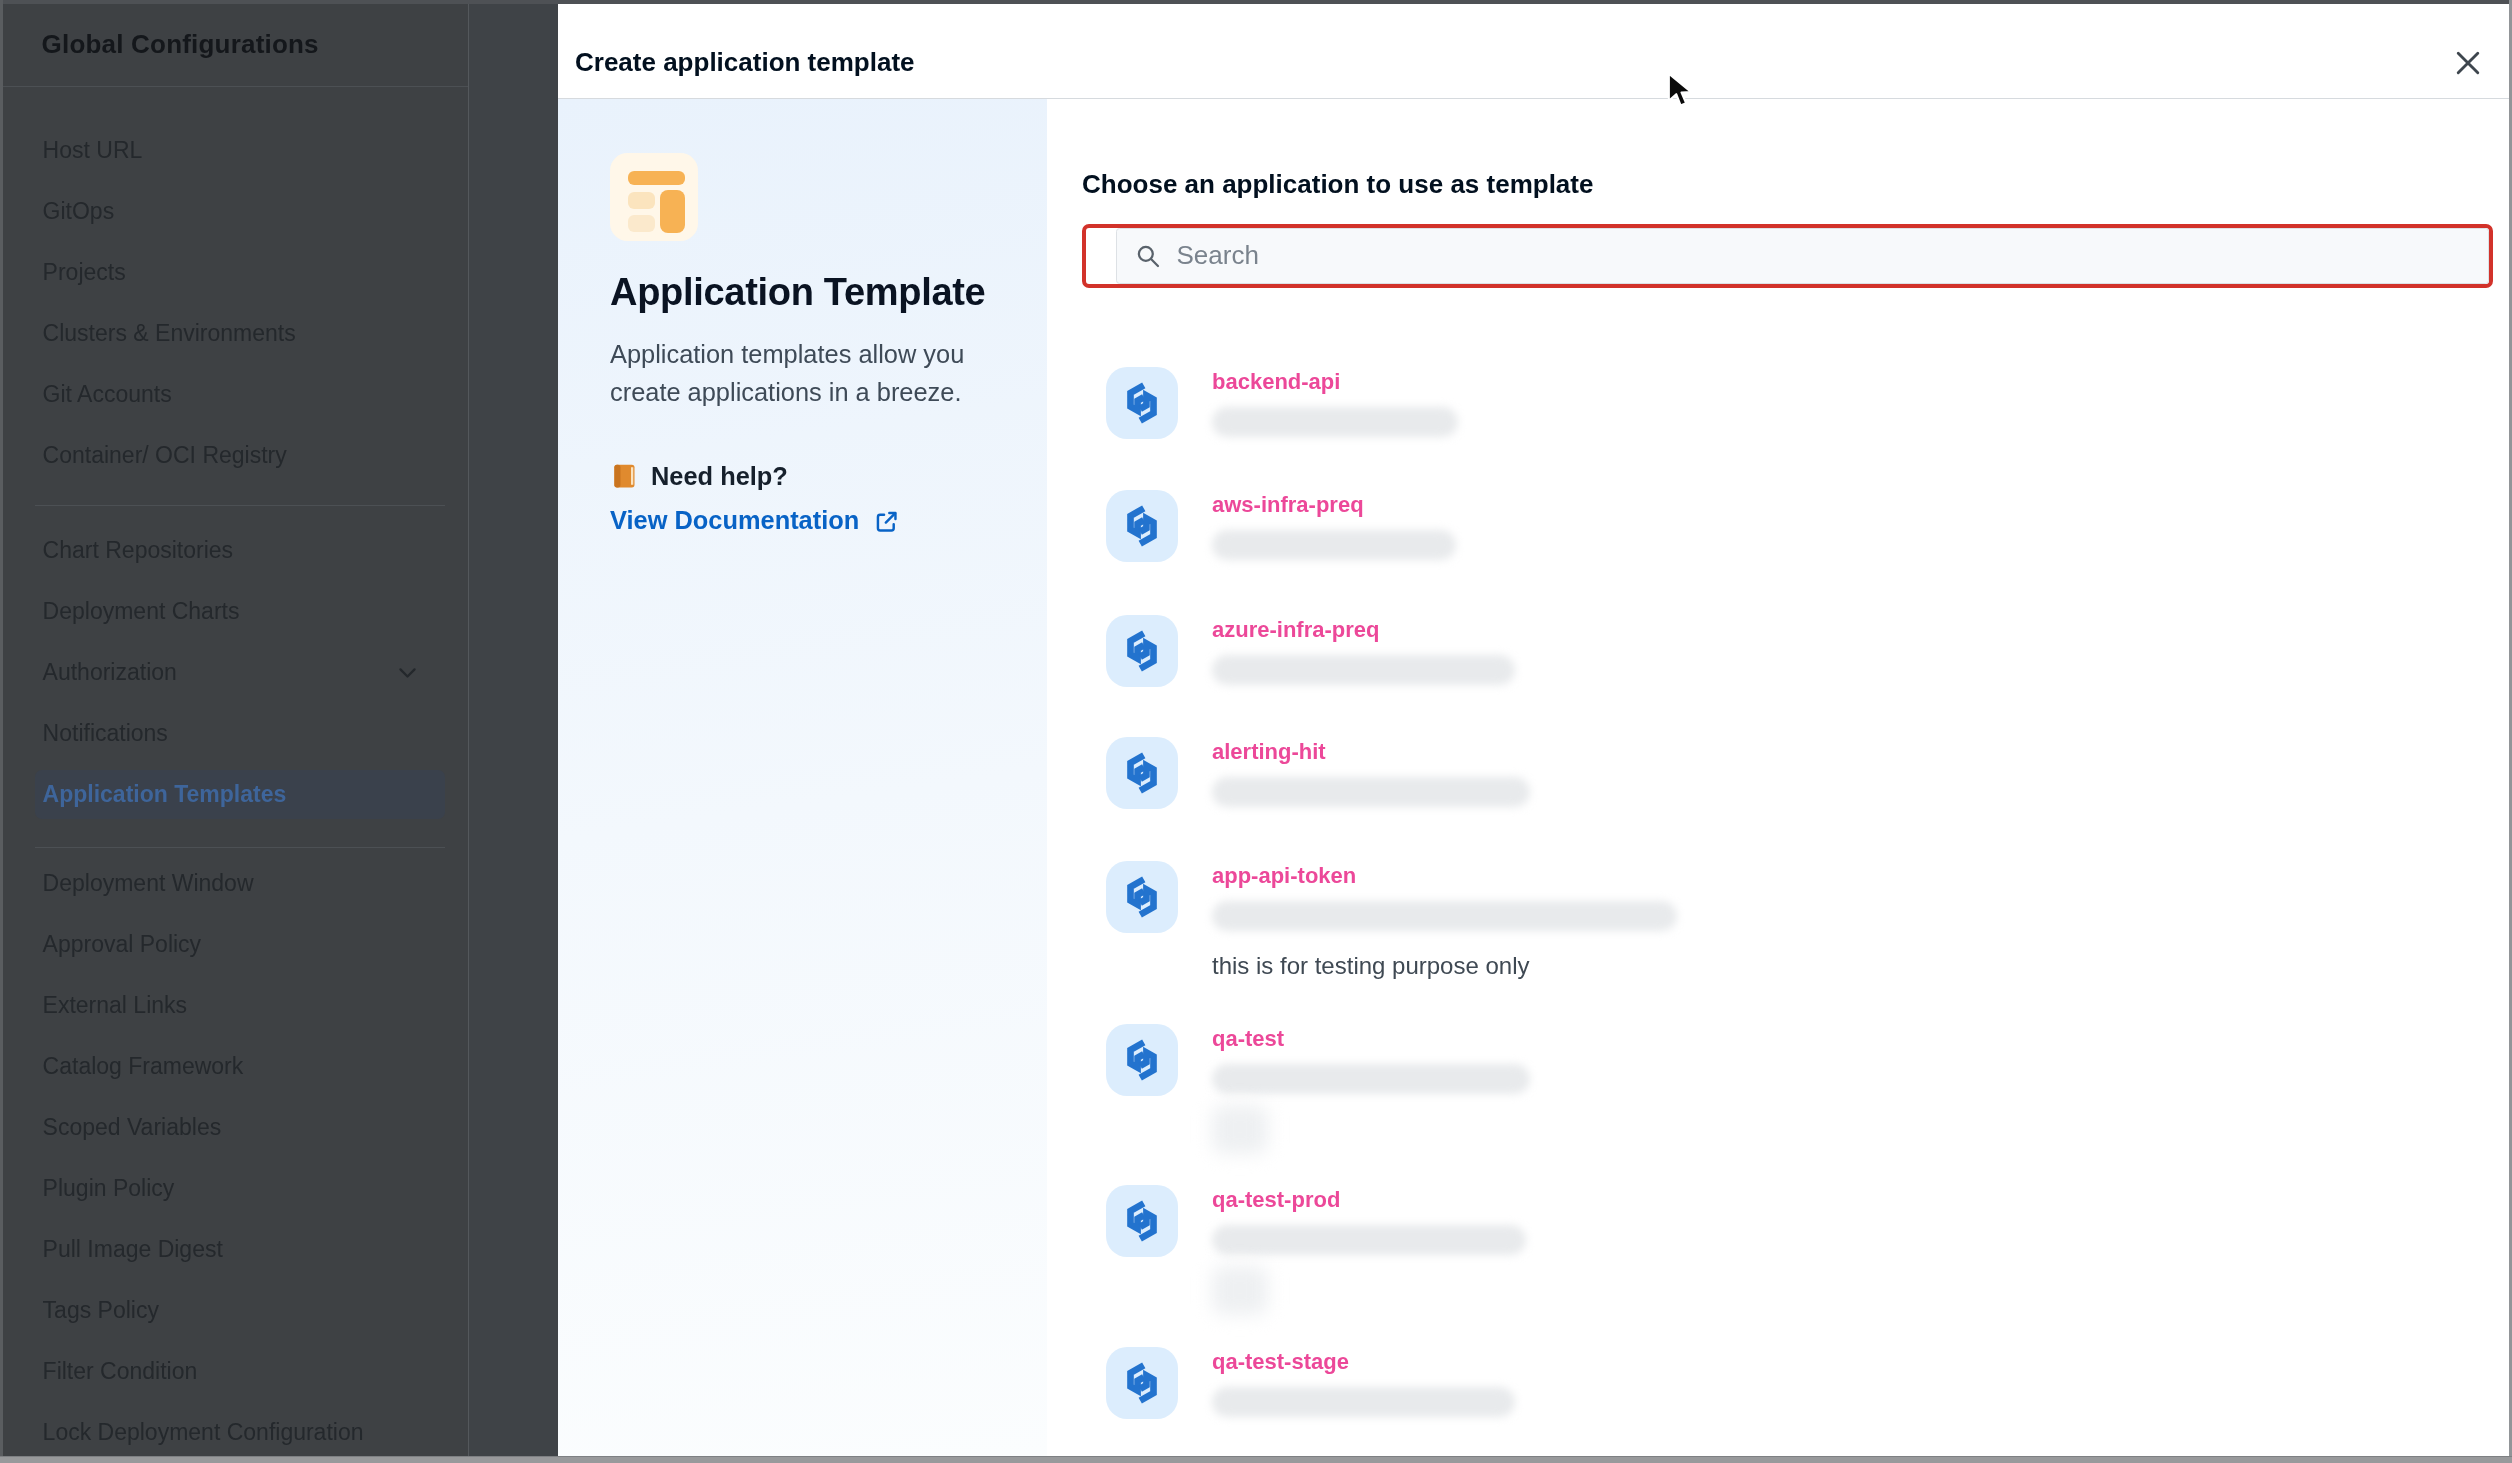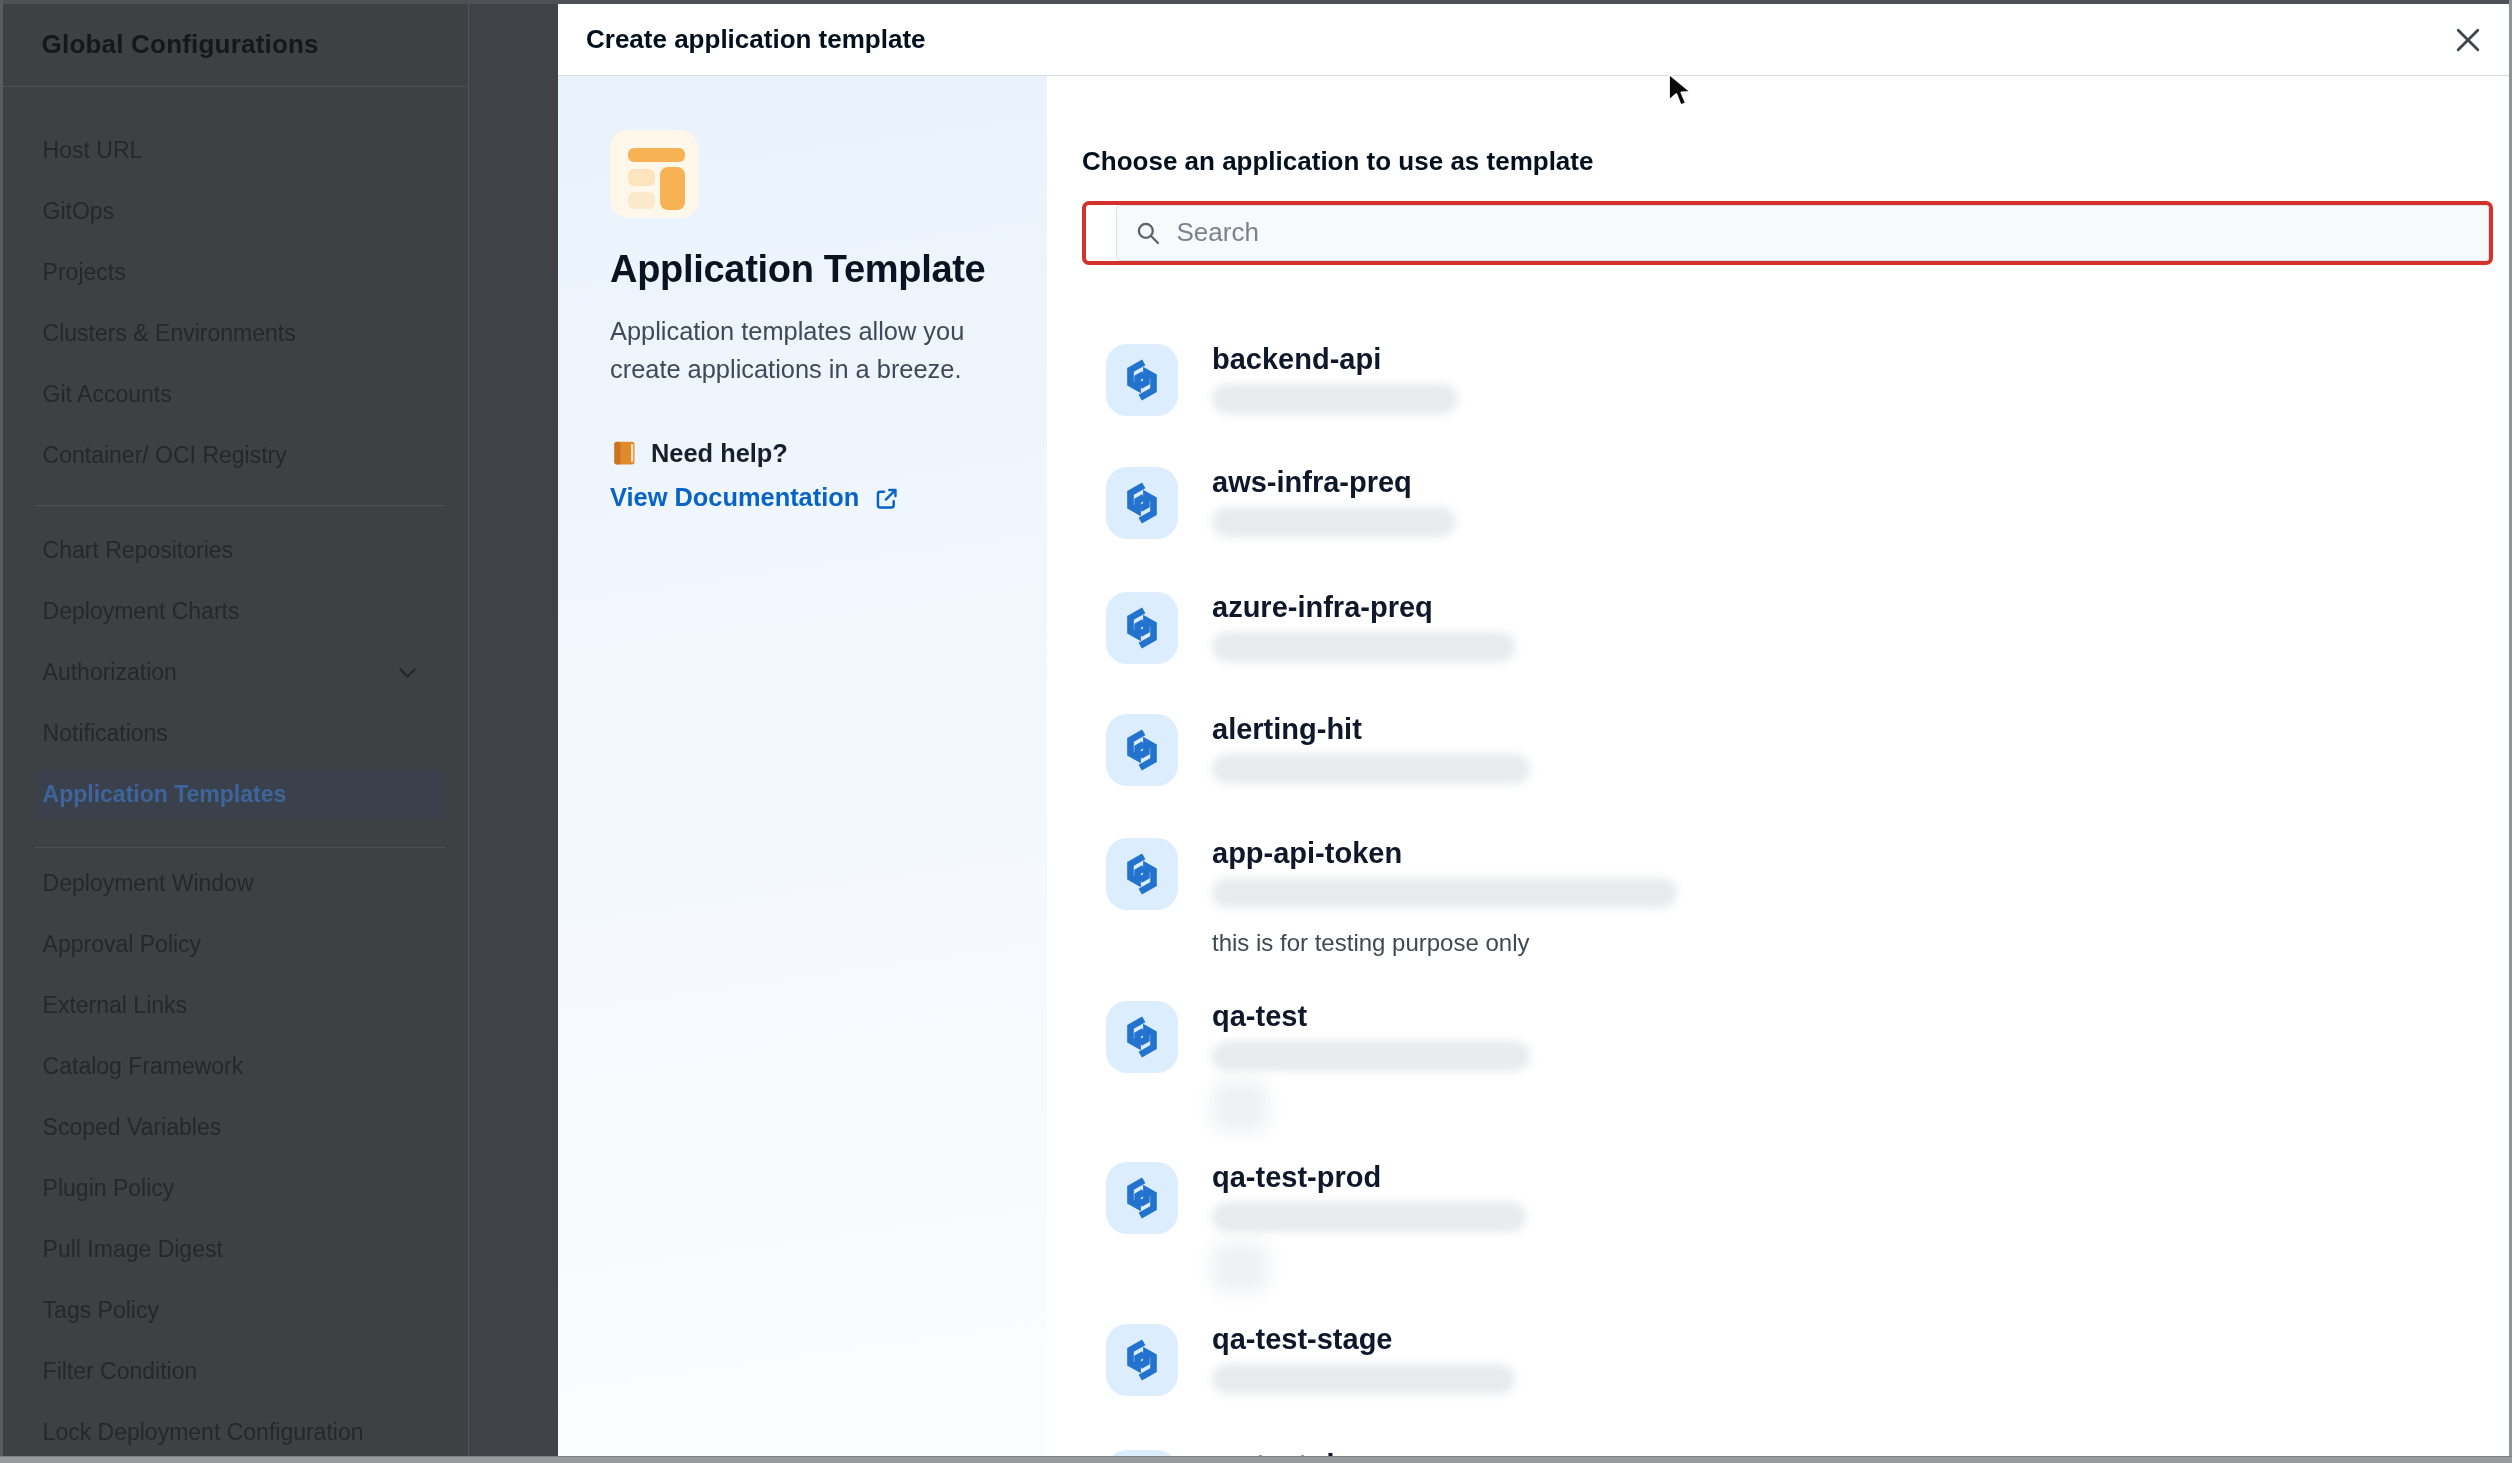"Create application template" .modal-header { margin-top: none -> 23px; padding-left: 28px -> 17px }
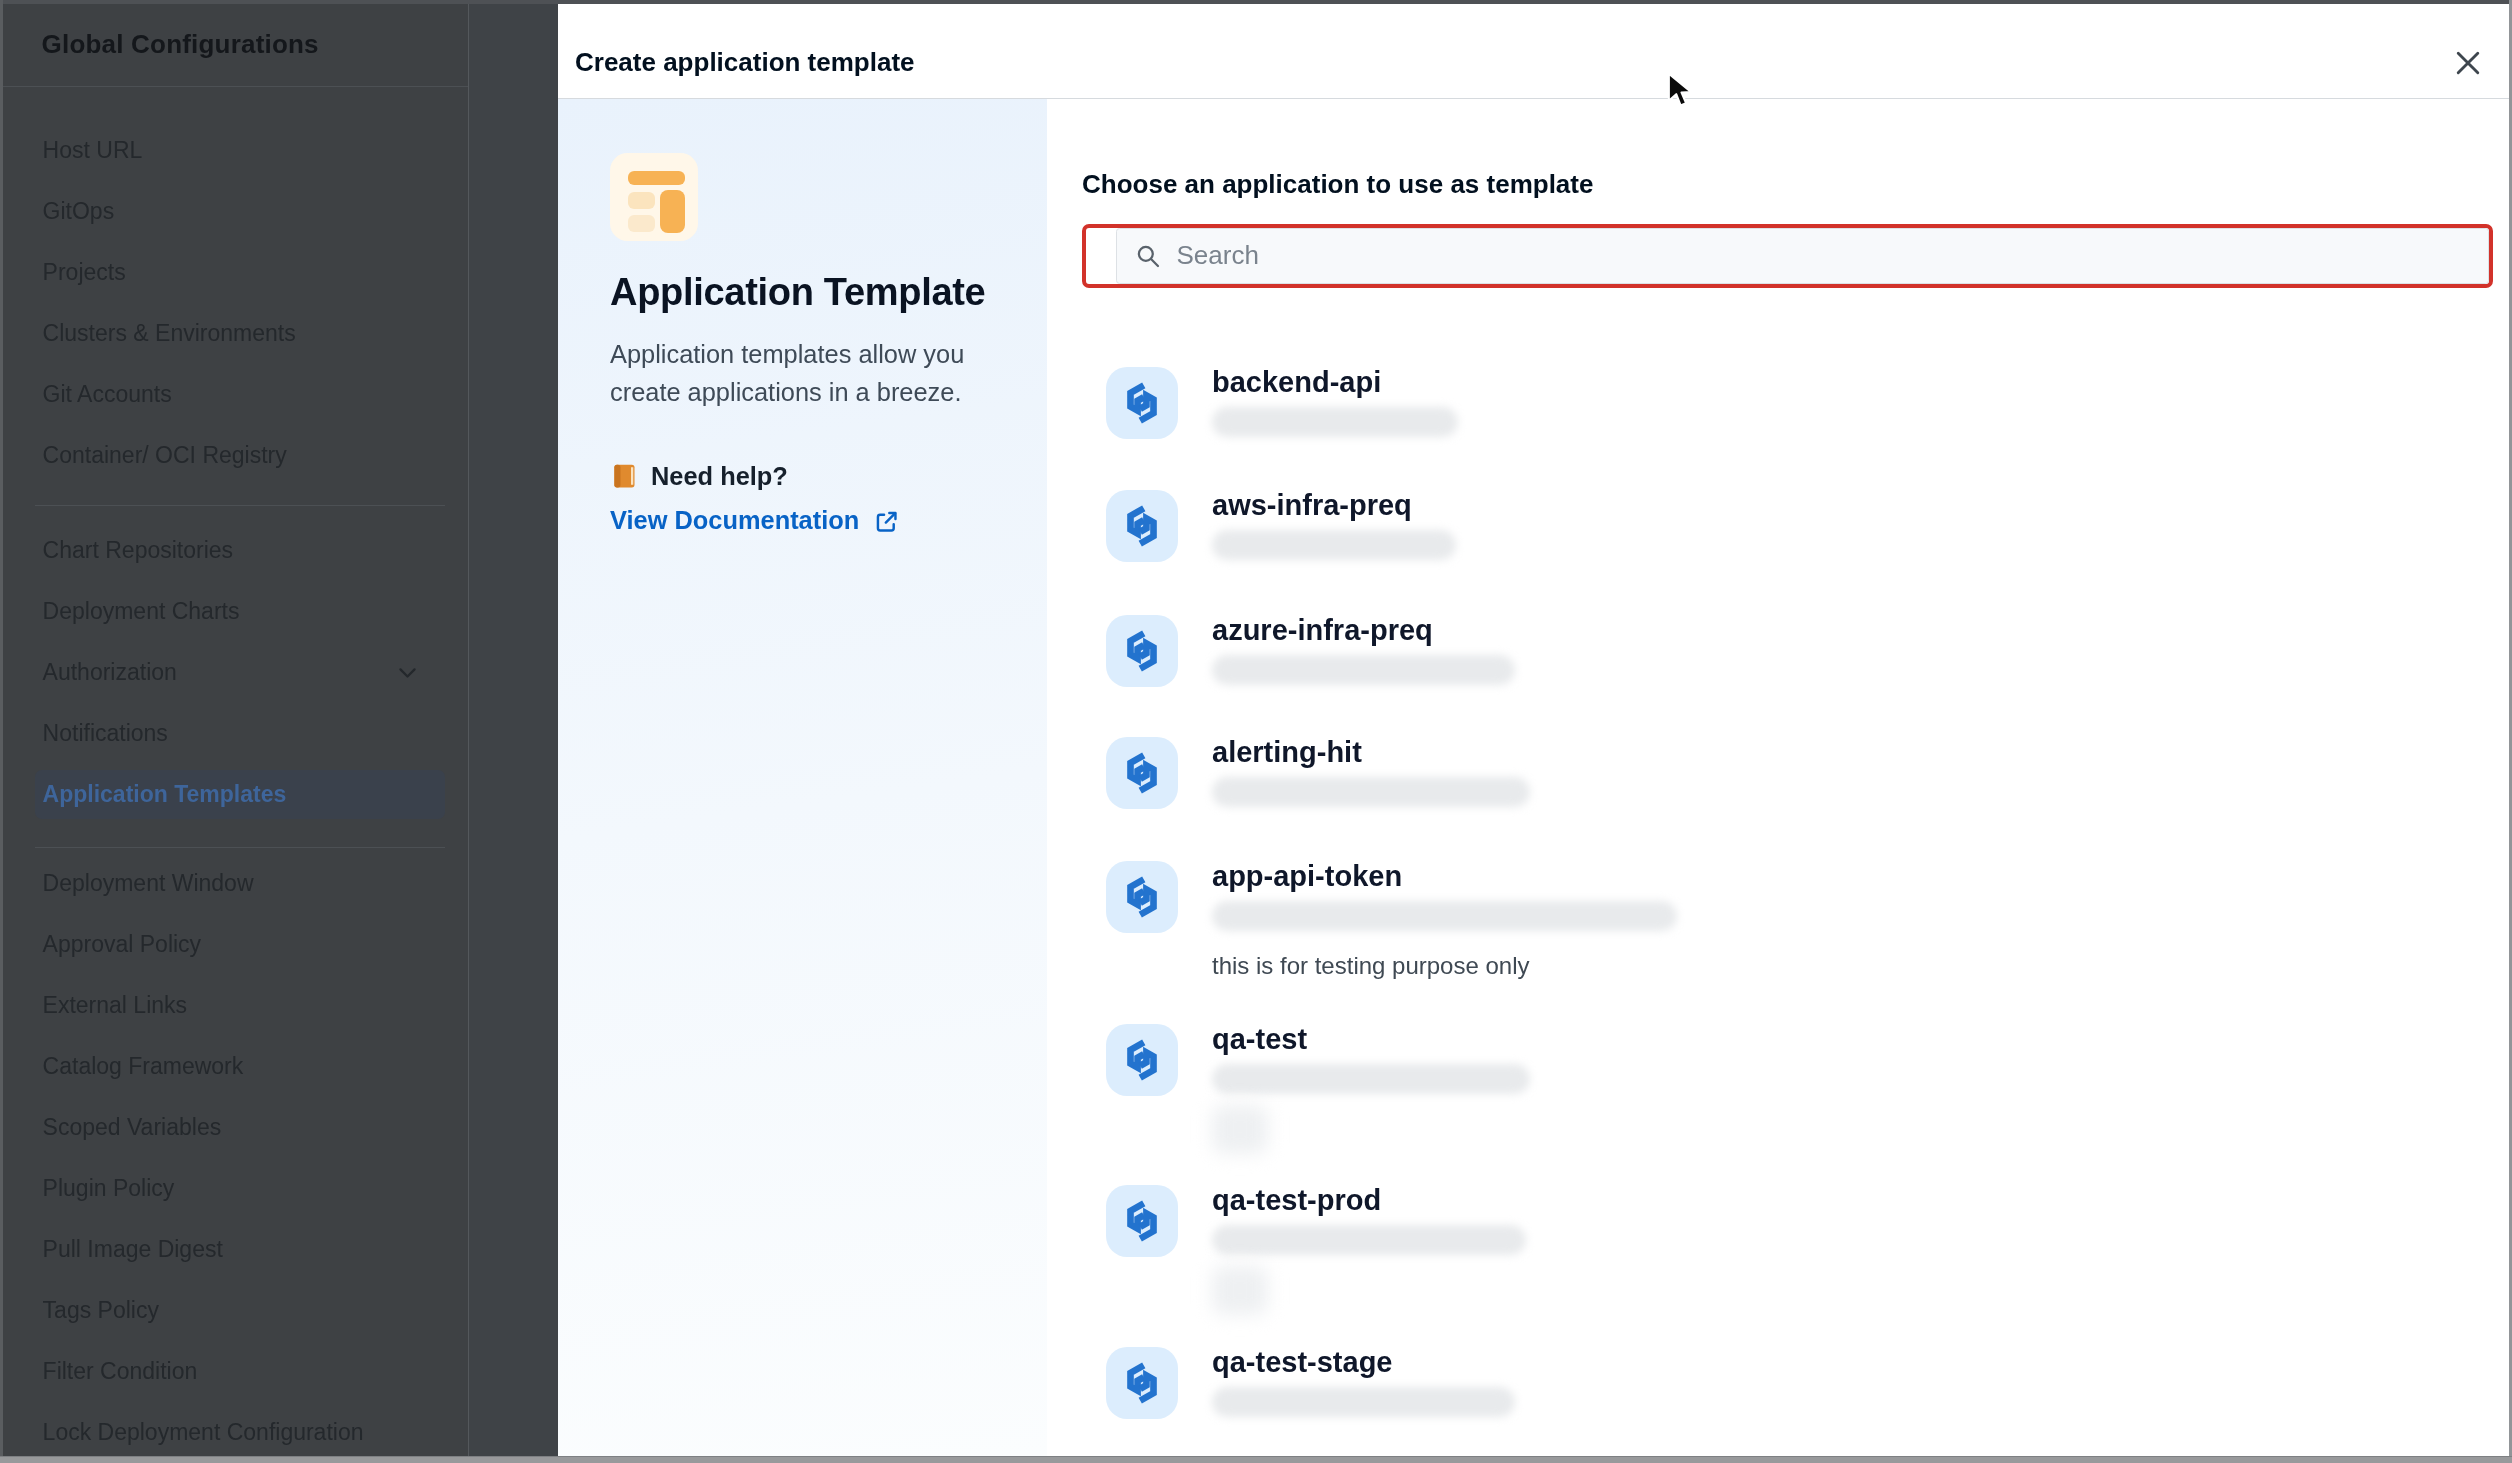"backend-api" .app-name { color: #0f172a -> #ec4899; font-size: 29px -> 22px }
